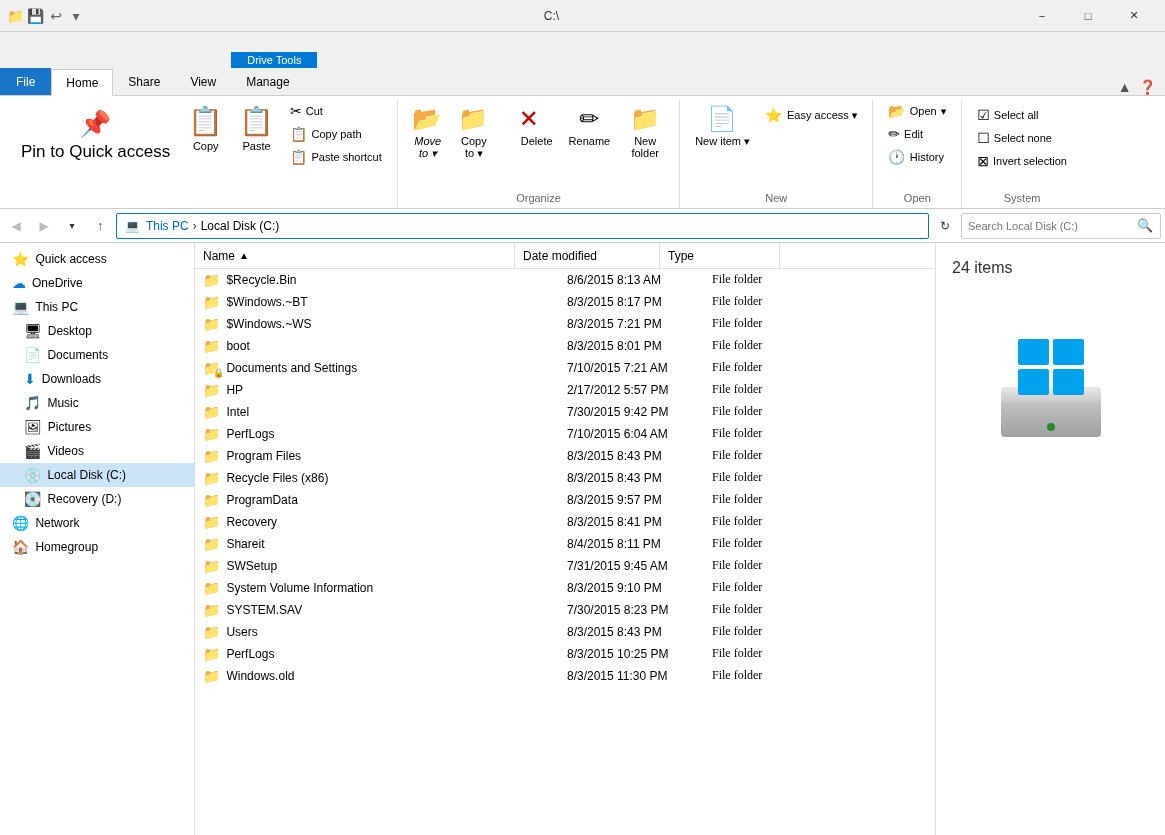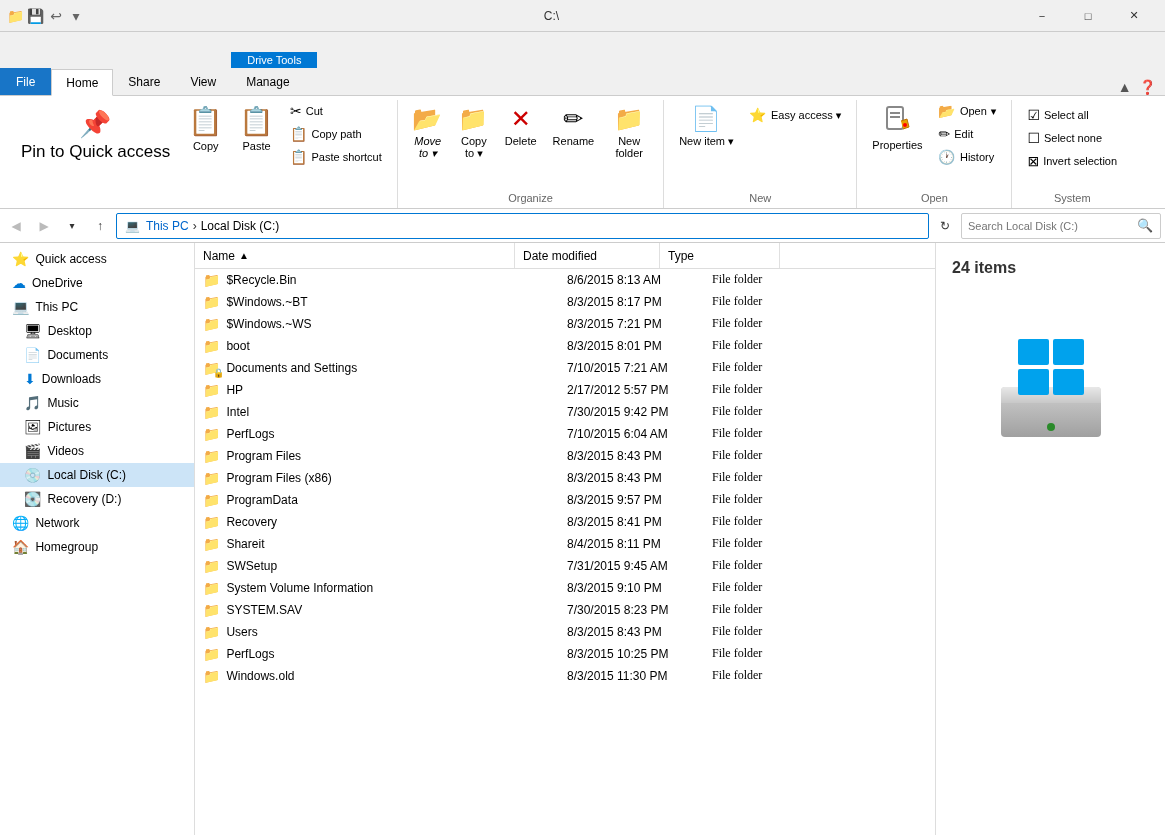"Delete" span { margin-left: none -> 16px }
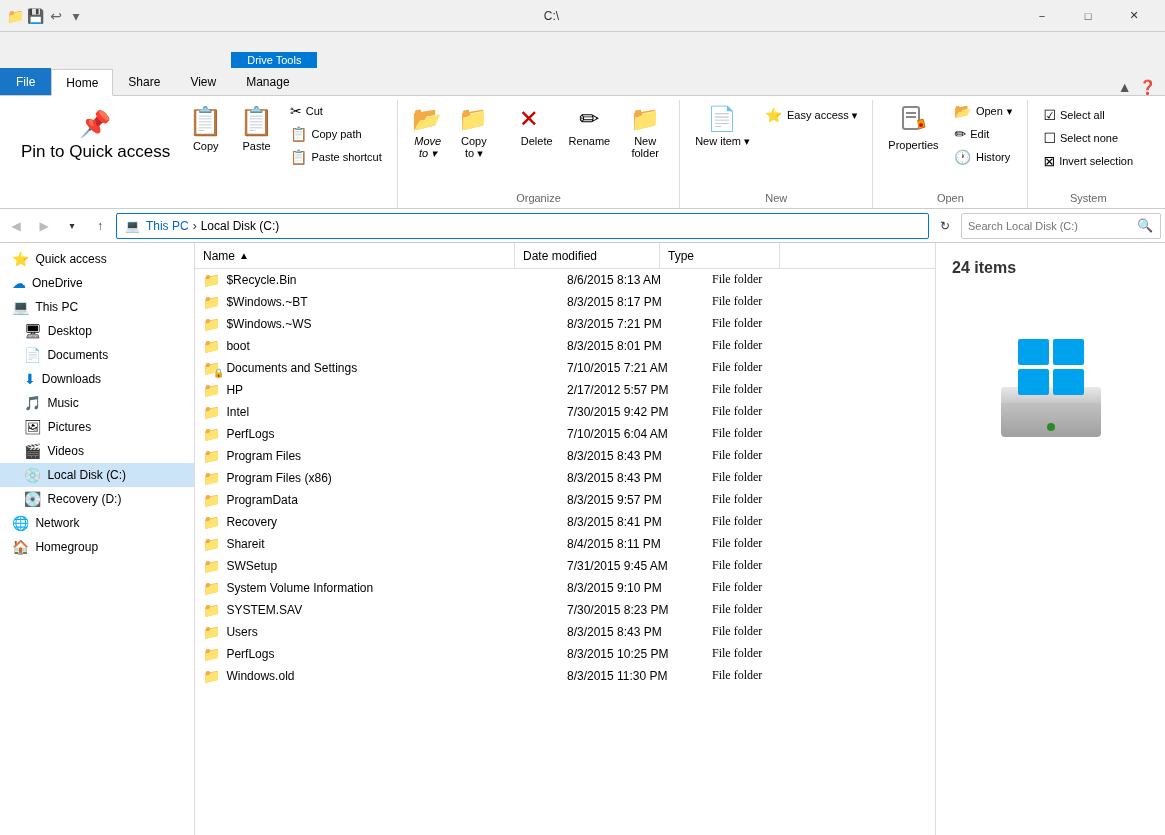"Properties" div.ribbon-btn-large { html: <div> <span> <svg> <rect></rect> <rect></rect> <rect></rect> <polyline></polyline> <circle></circle> </svg> </span> <span>Properties</span> </div> -> none }
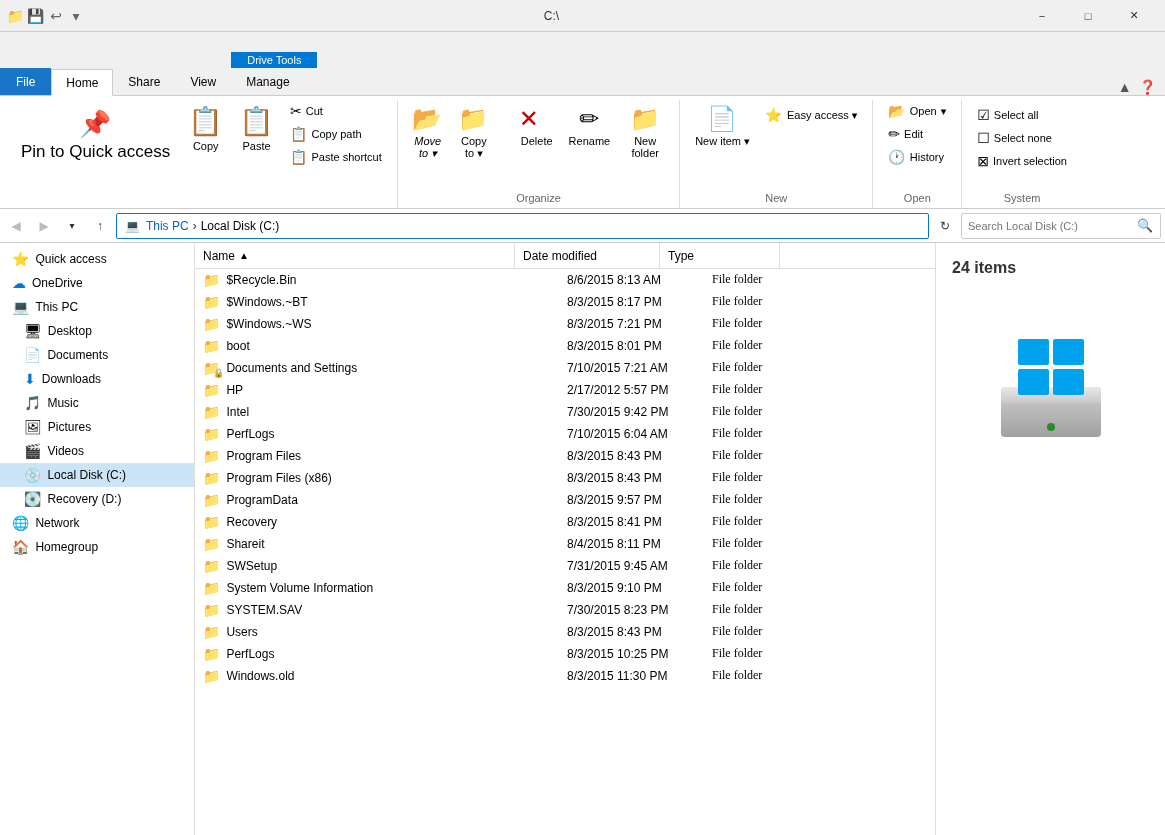"24 items" .item-count { font-weight: bold -> normal }
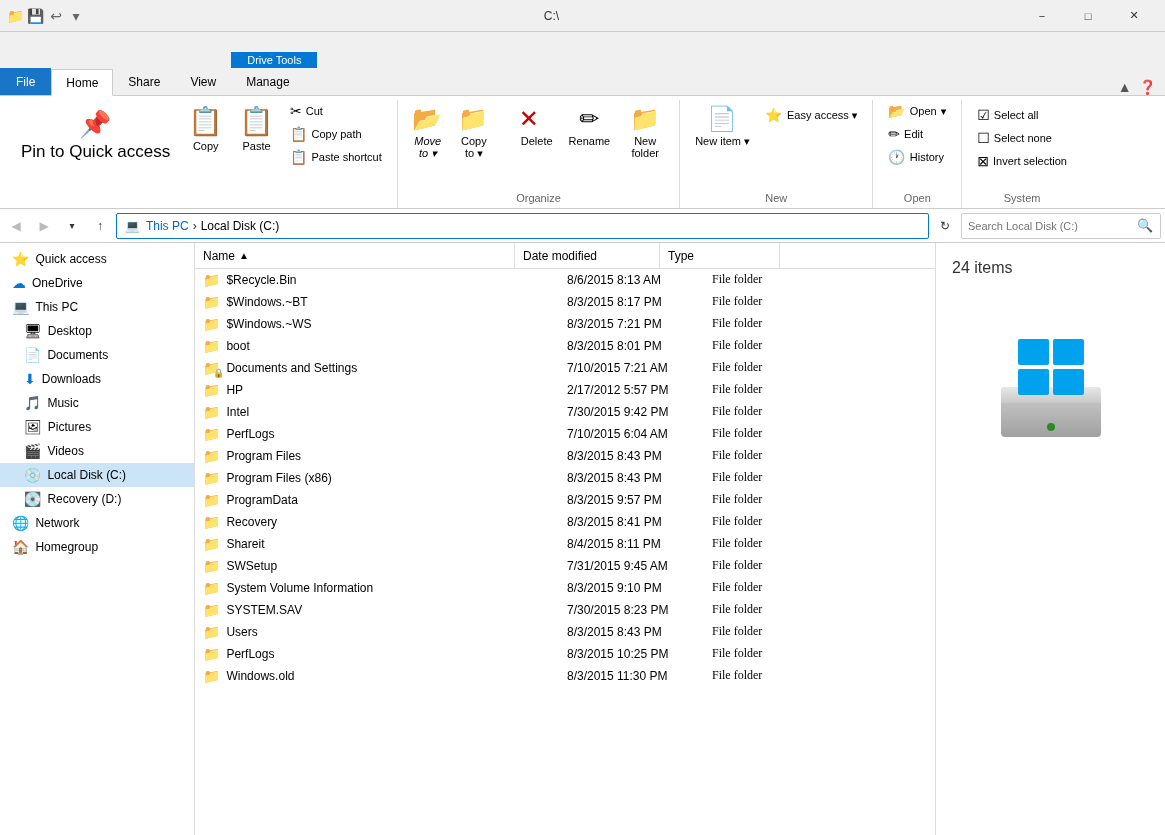"Program Files (x86)" span { text: Program -> Recycle }
